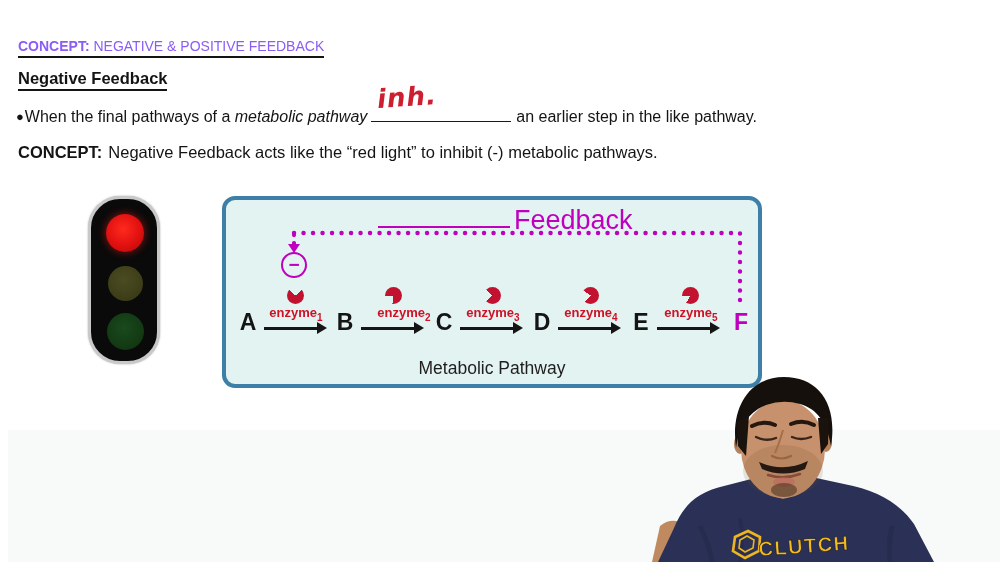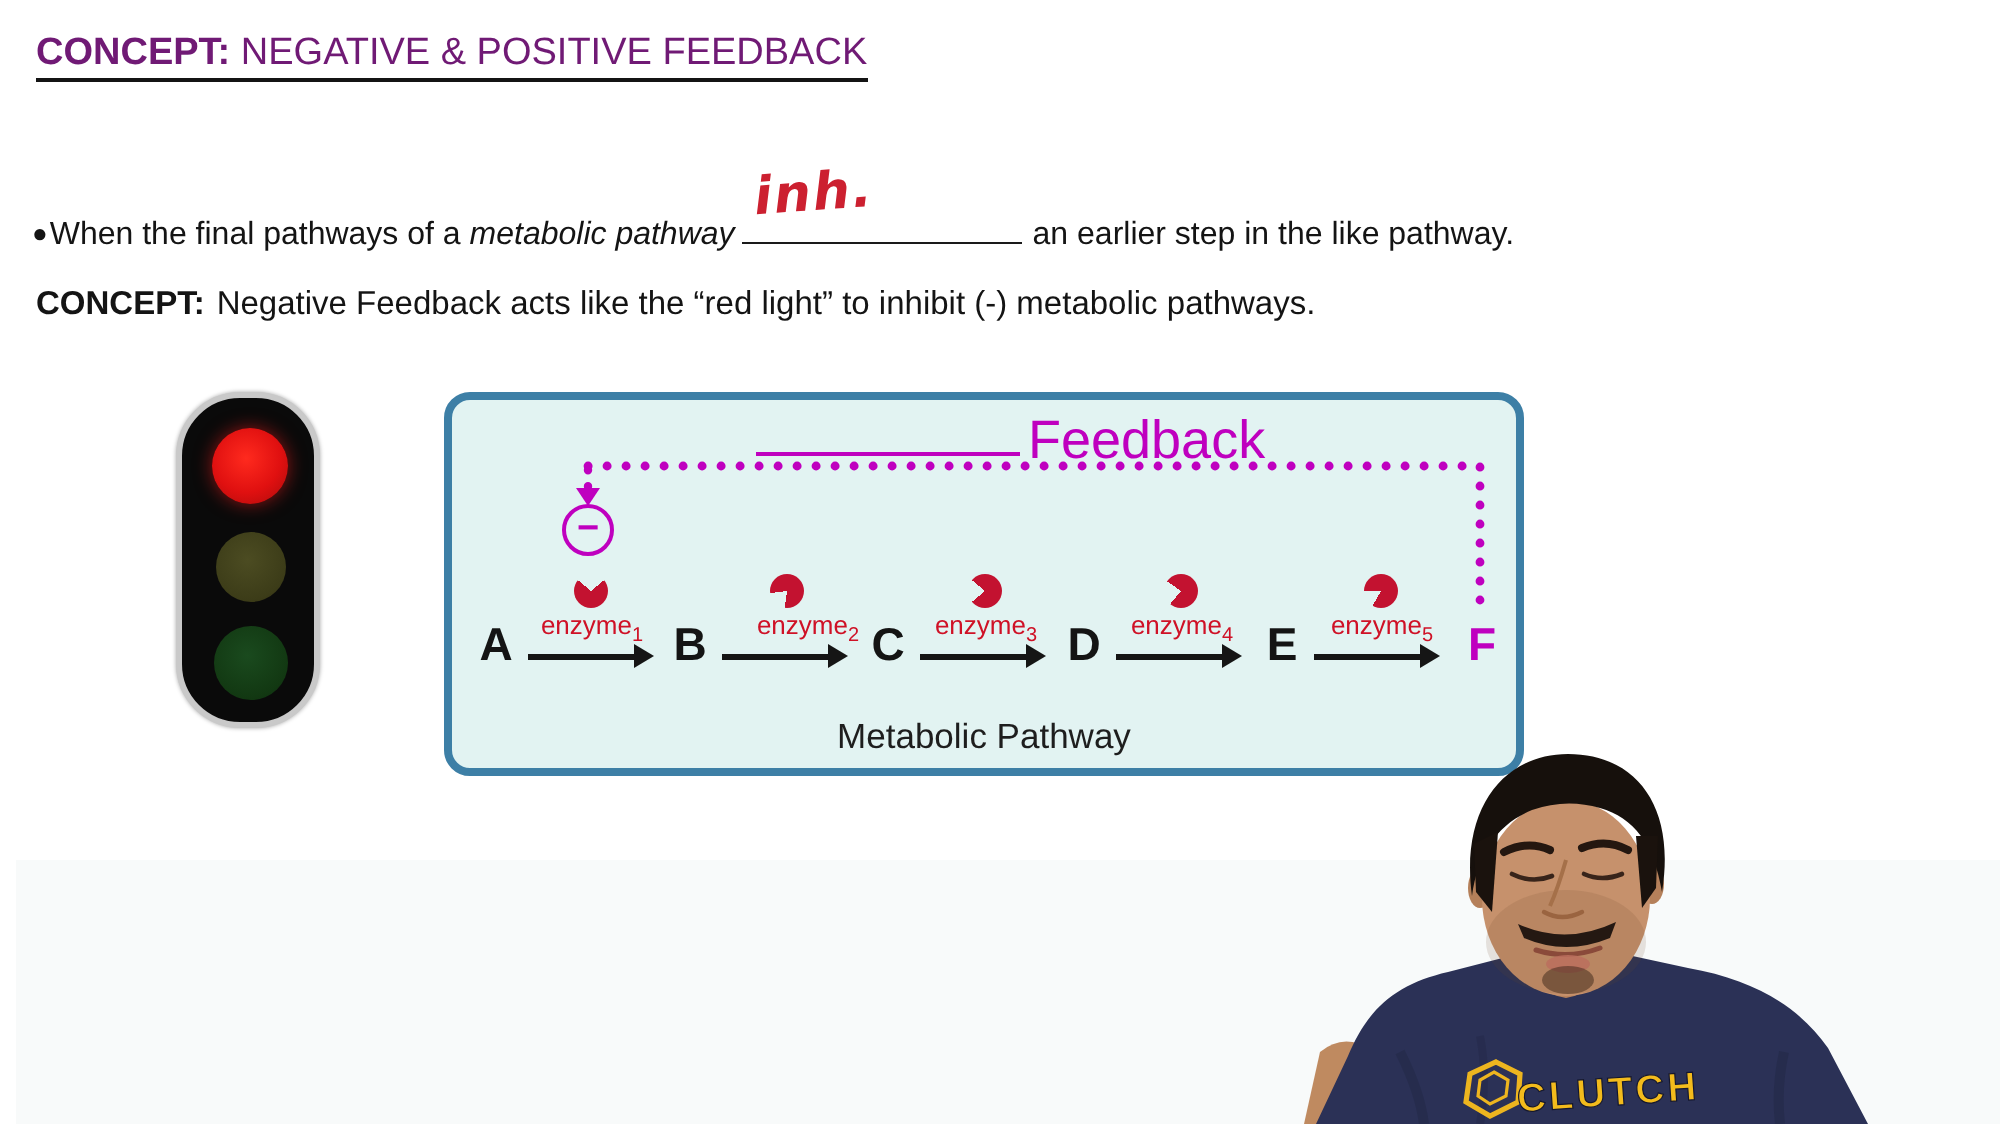"CONCEPT: NEGATIVE & POSITIVE FEEDBACK" .title-line { color: #701a75 -> #8b5cf6; font-size: 19px -> 14px; top: 16px -> 38px }
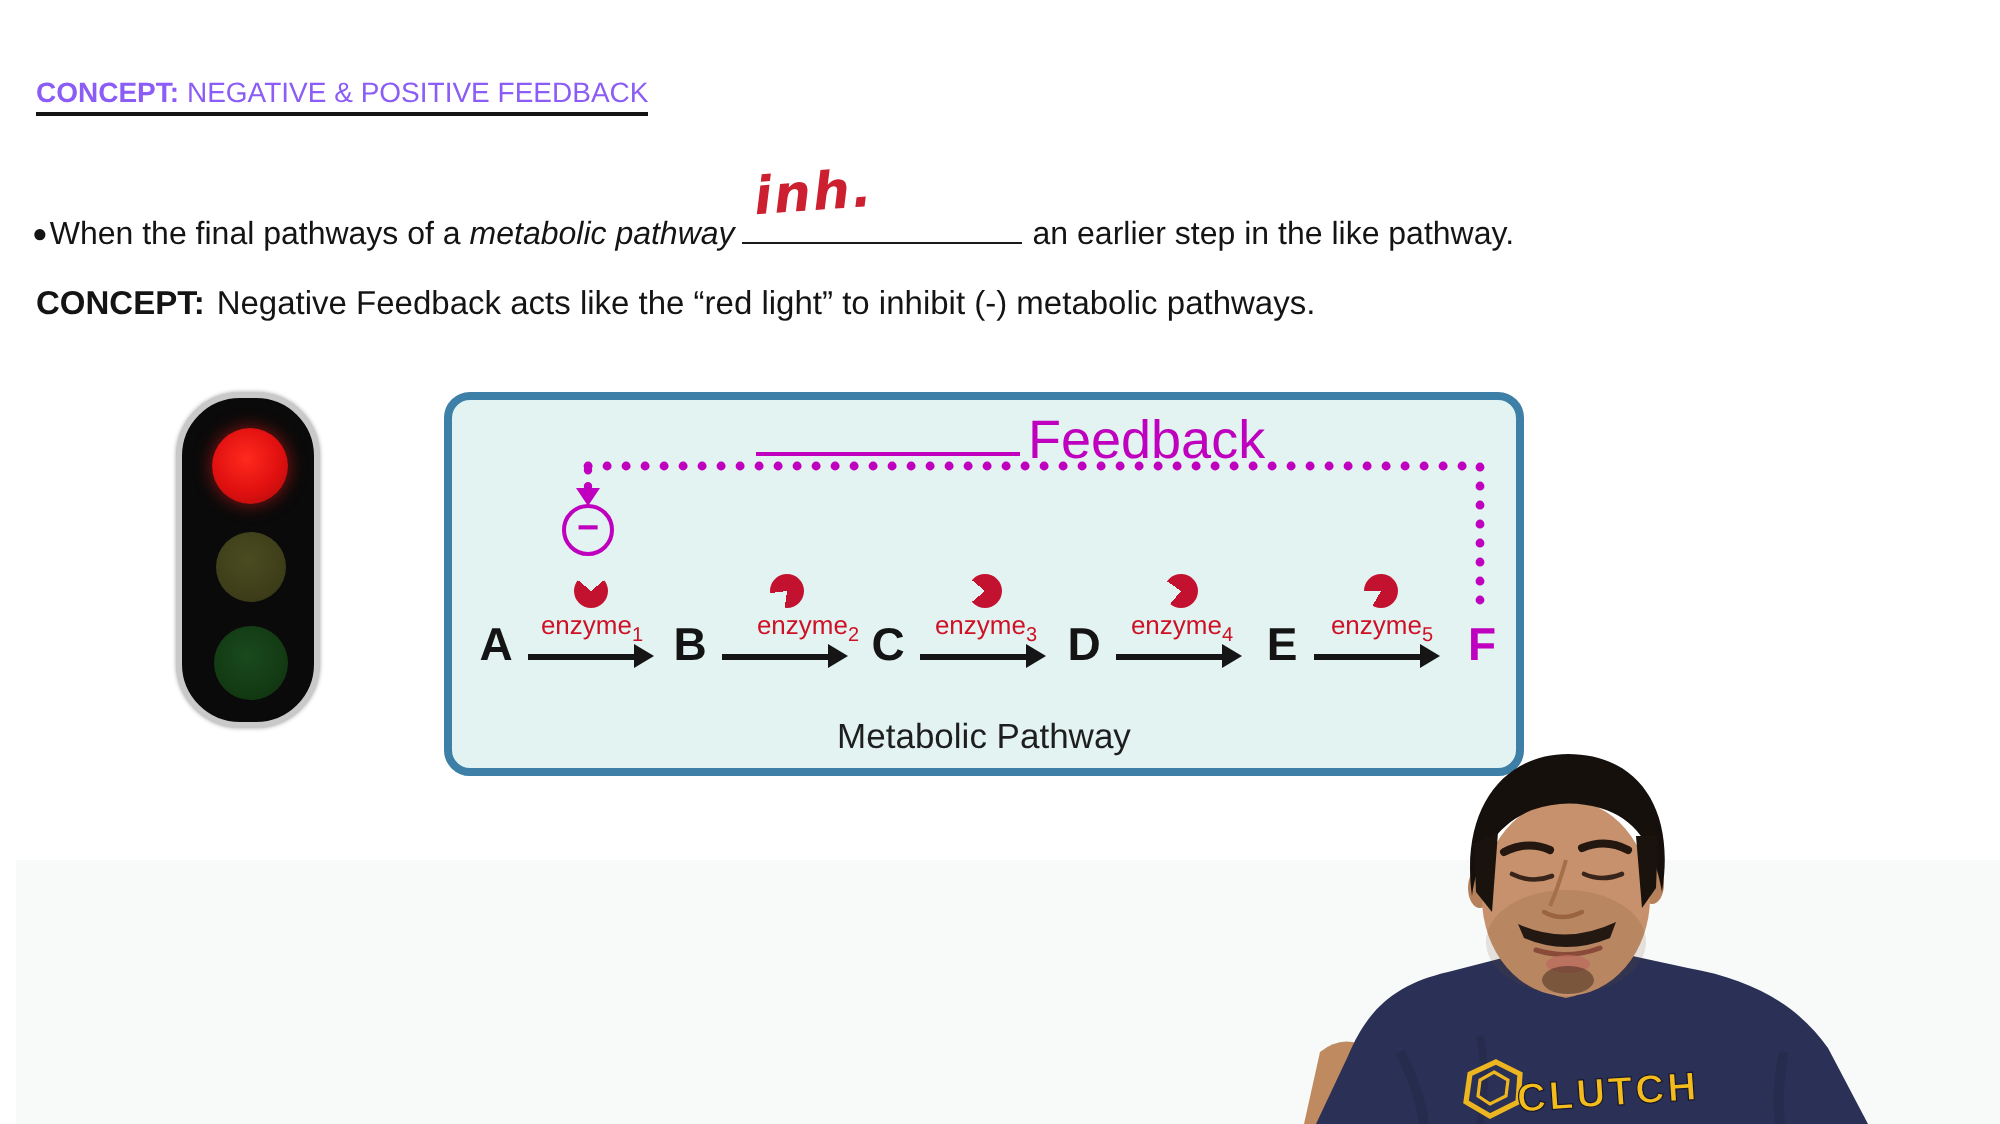"Negative Feedback" div.section-heading { html: none -> <div>Negative Feedback</div> }
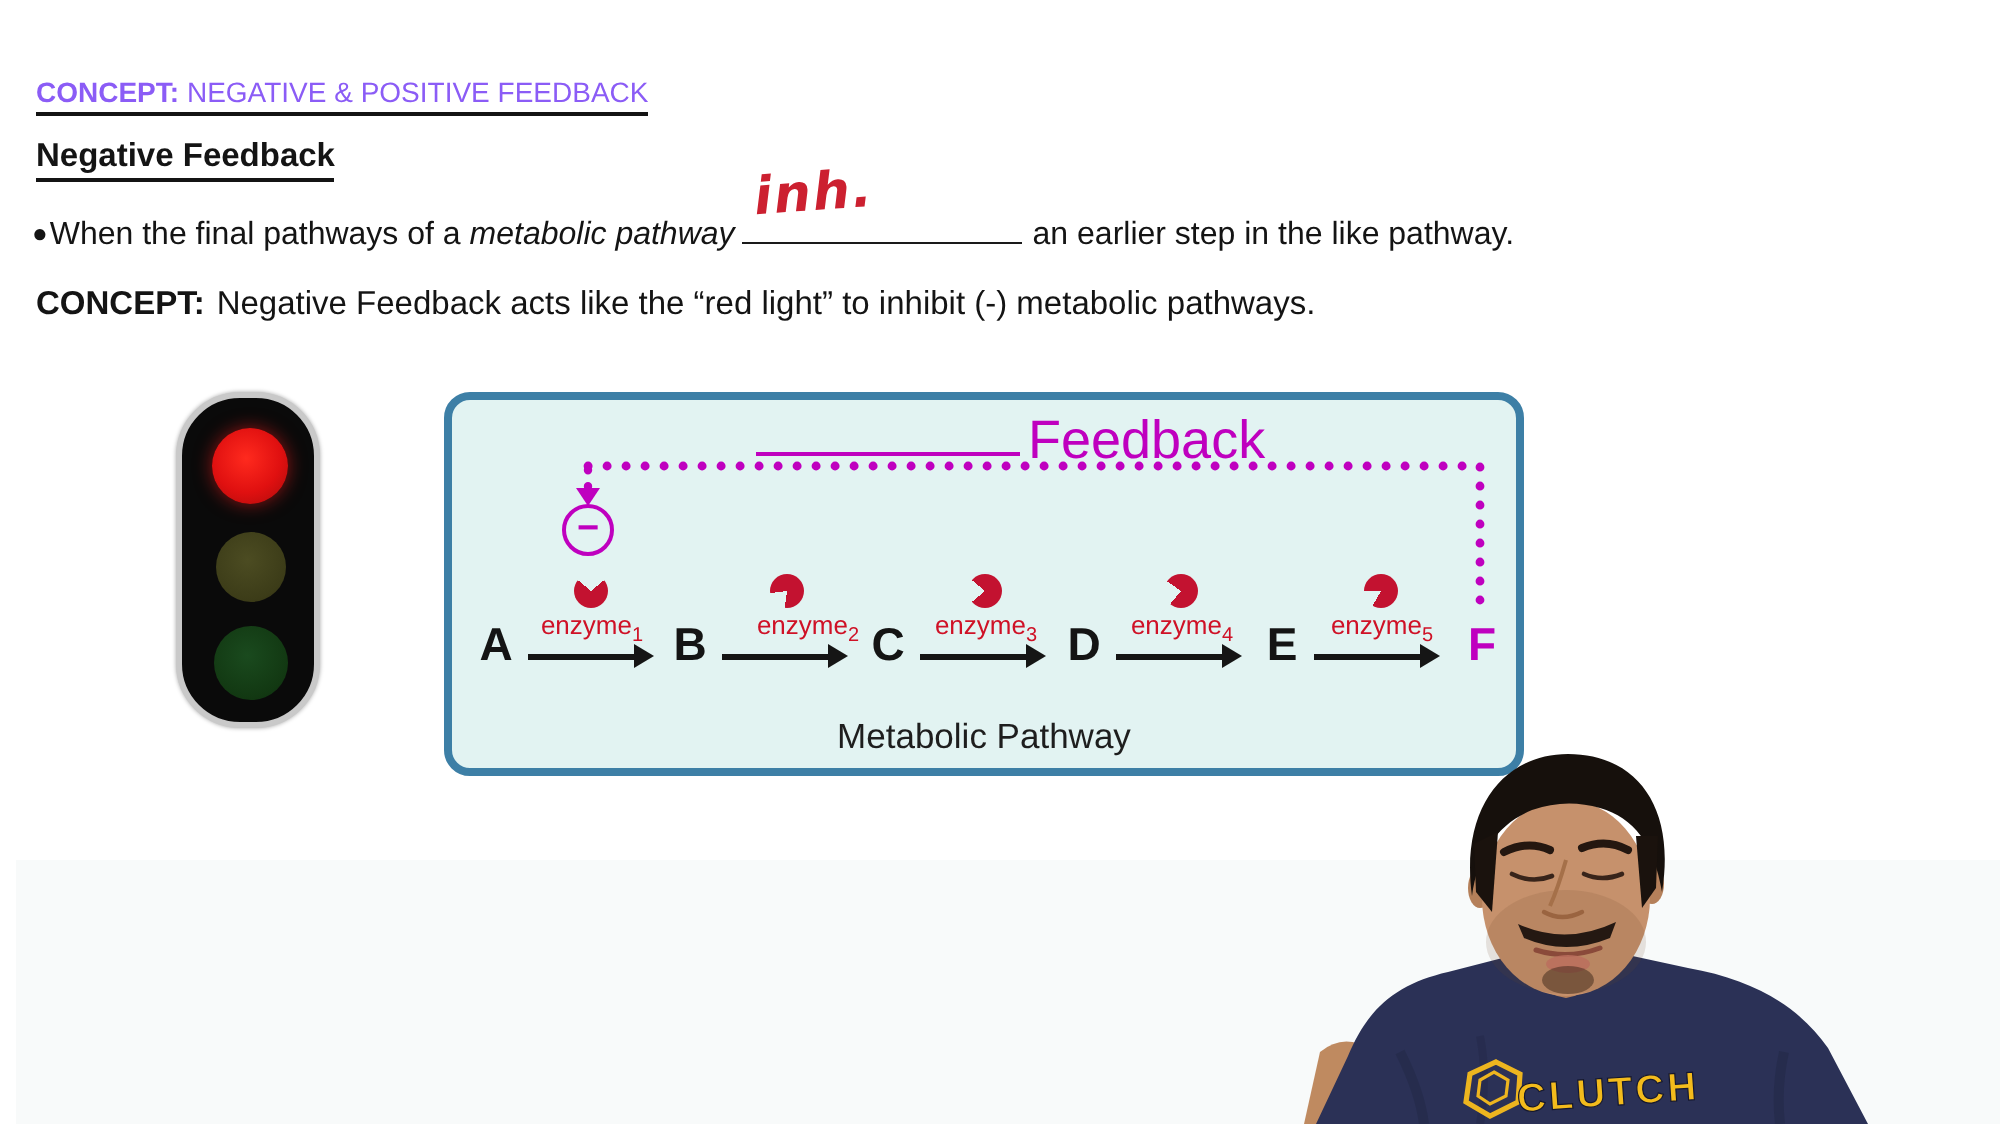"enzyme1" .enz-label { font-weight: 400 -> 700 }
